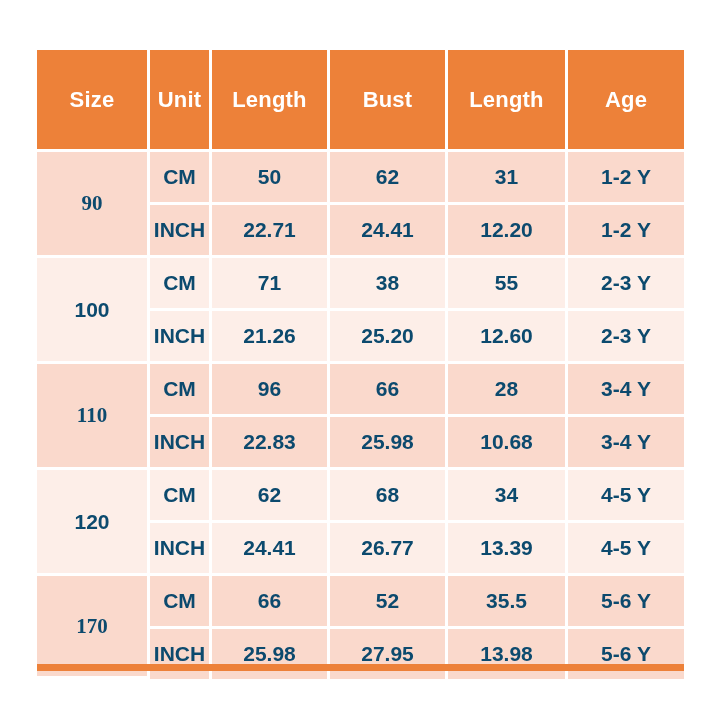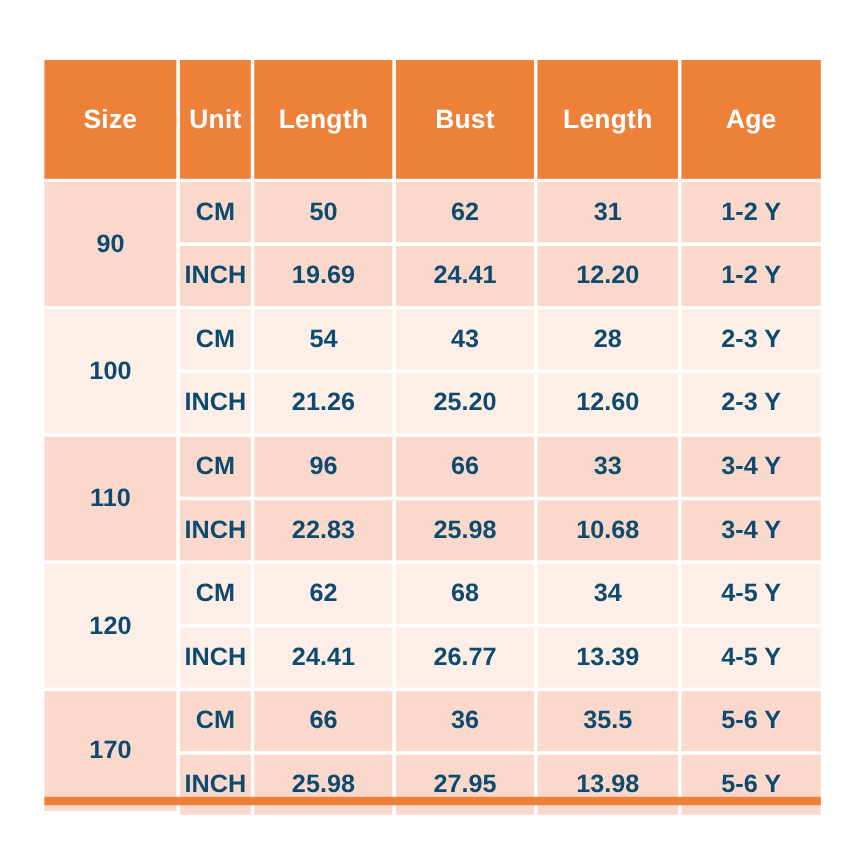"90" tbody td.size-cell.band-dark-cell { font-family: none -> Liberation Serif, serif }
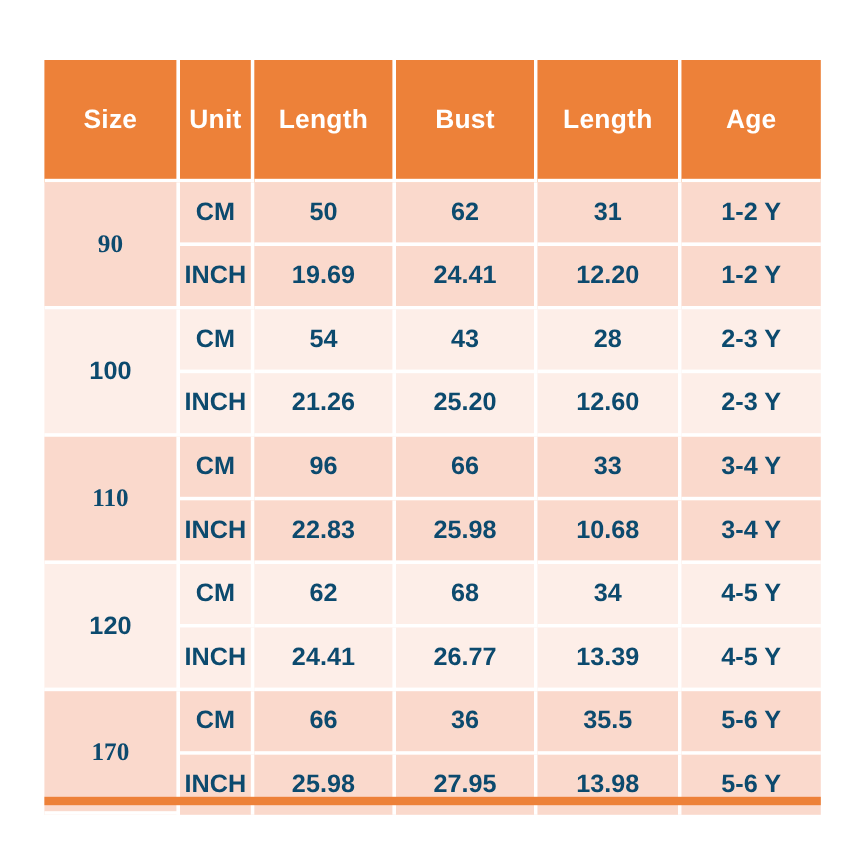"19.69" td { text: 19.69 -> 22.71 }
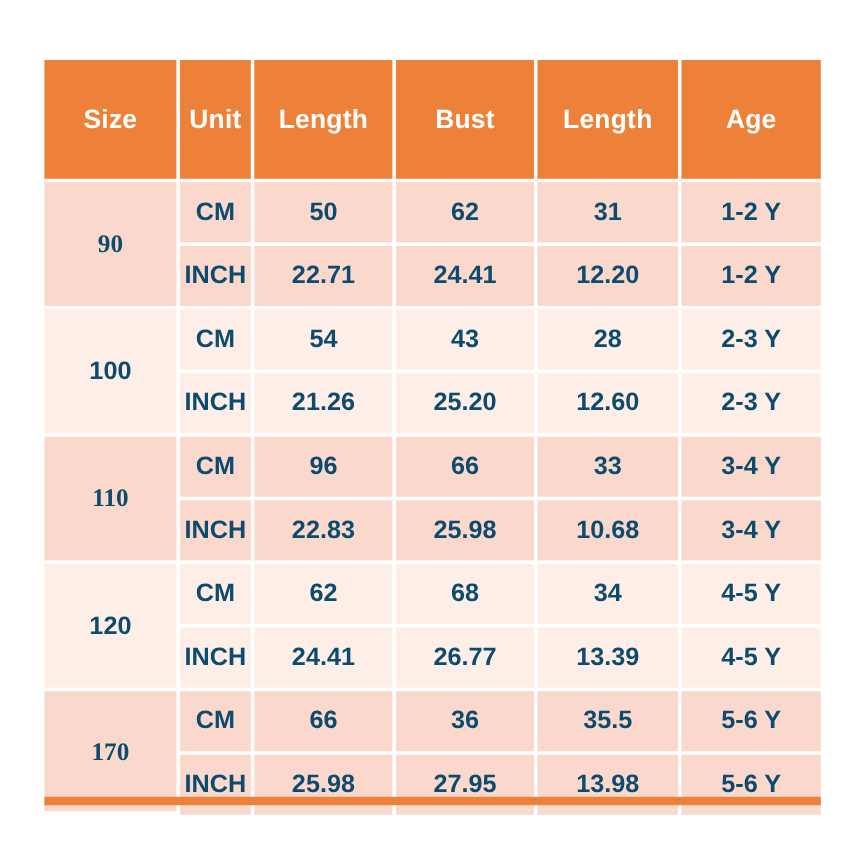"54" td { text: 54 -> 71 }
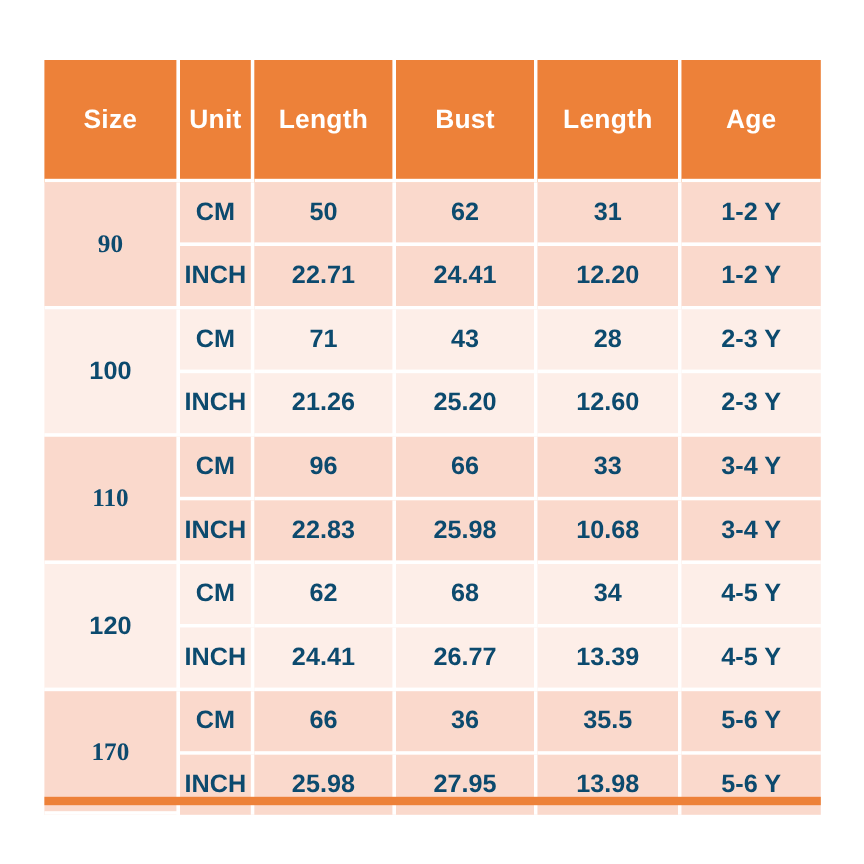"43" td { text: 43 -> 38 }
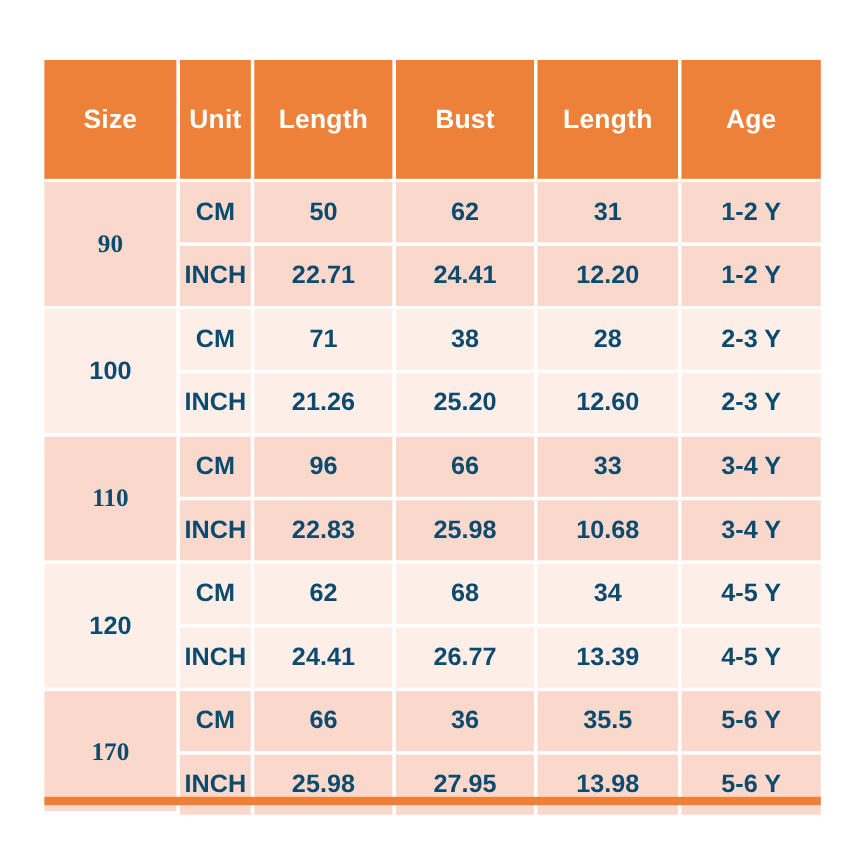"28" td { text: 28 -> 55 }
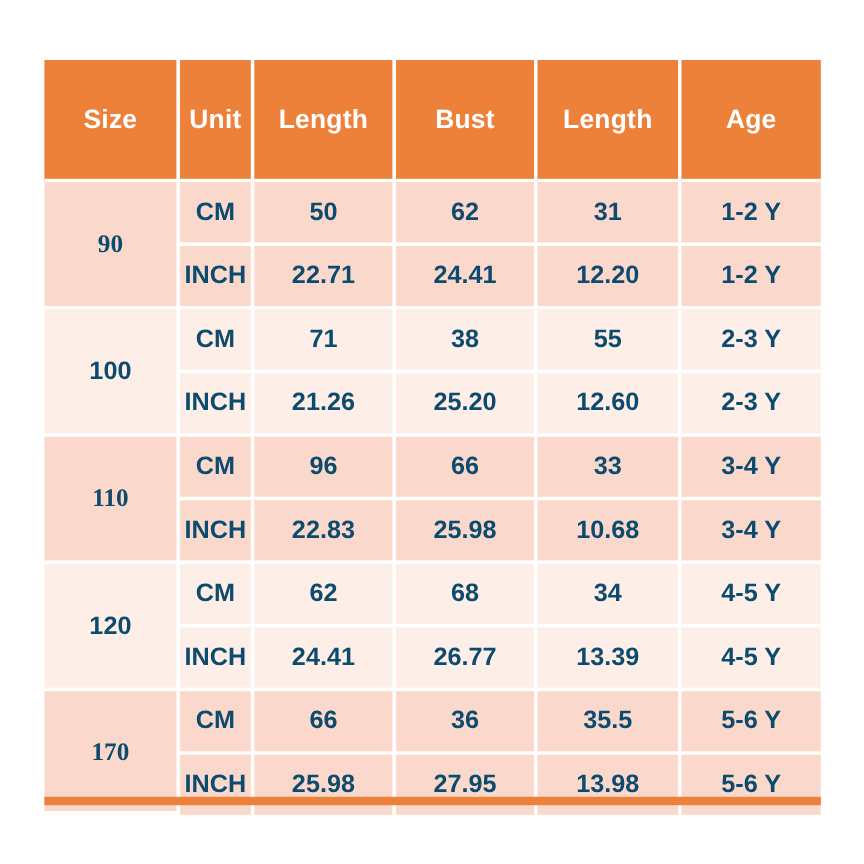"33" td { text: 33 -> 28 }
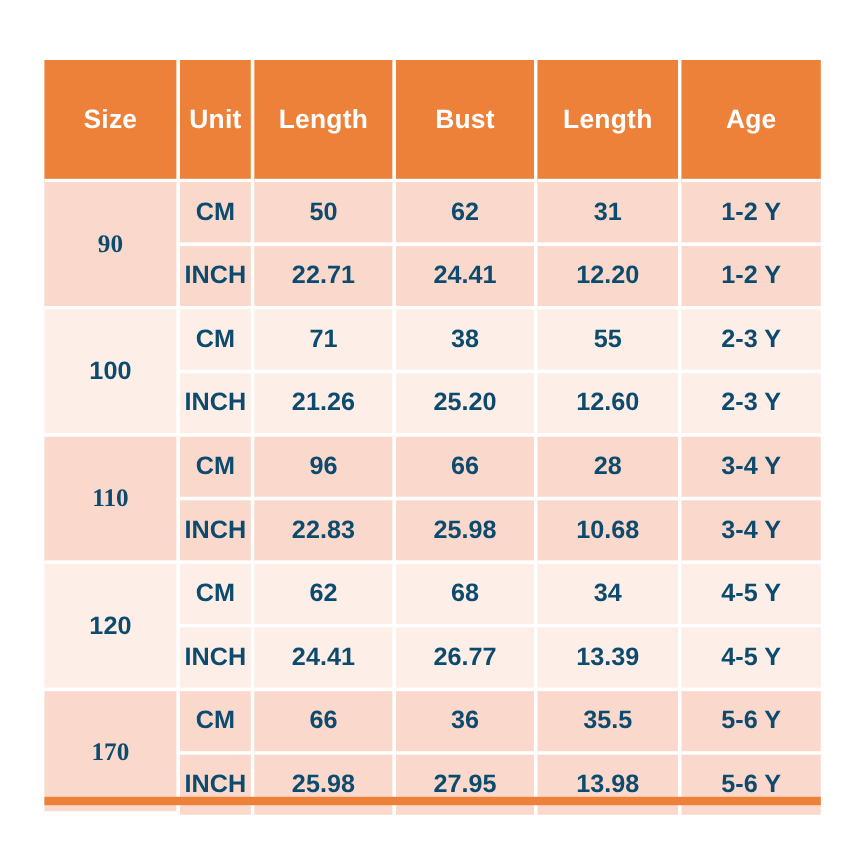"36" td { text: 36 -> 52 }
